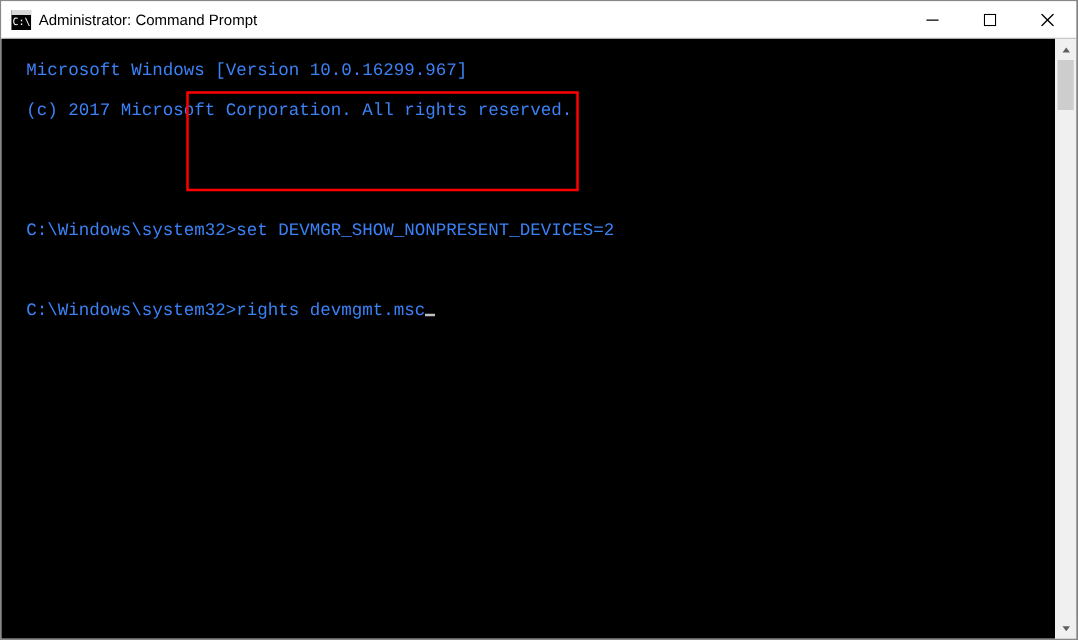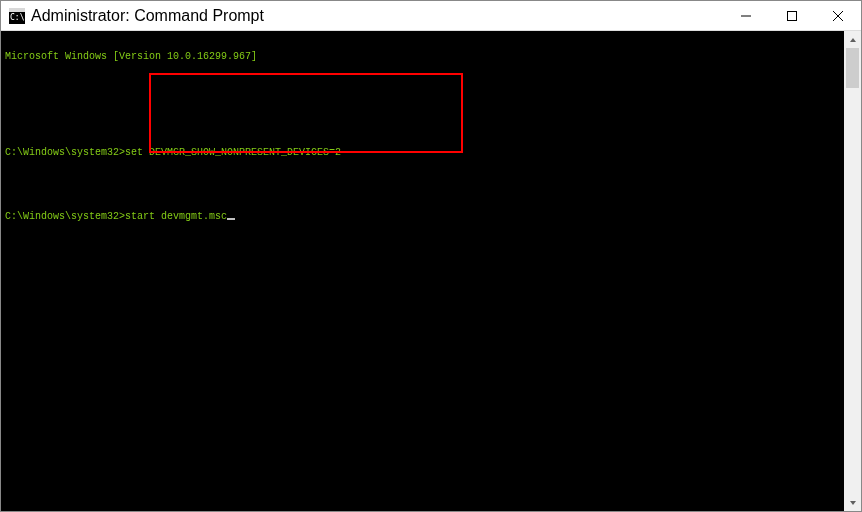"Administrator: Command Prompt" .titlebar-title { font-size: 16px -> 12px }
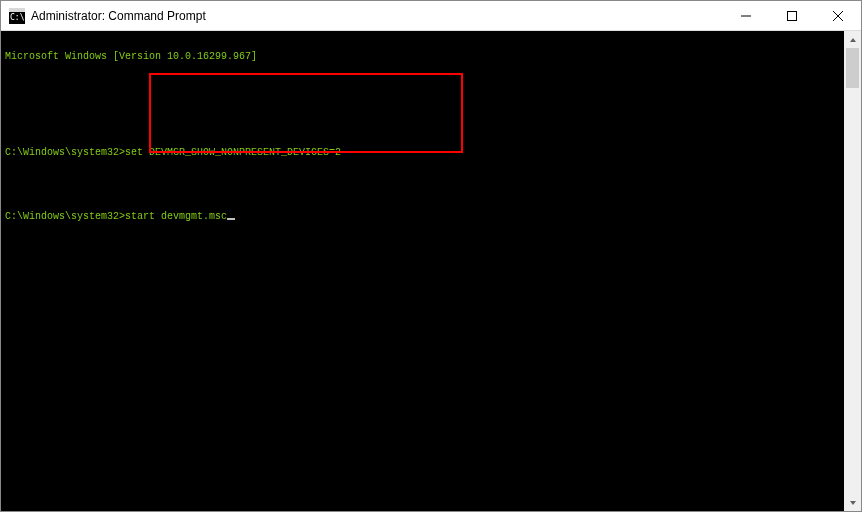"Microsoft Windows [Version" .terminal { color: #84cc16 -> #3b82f6; font-size: 10px -> 14px; padding: 2px 4px -> 2px 20px }
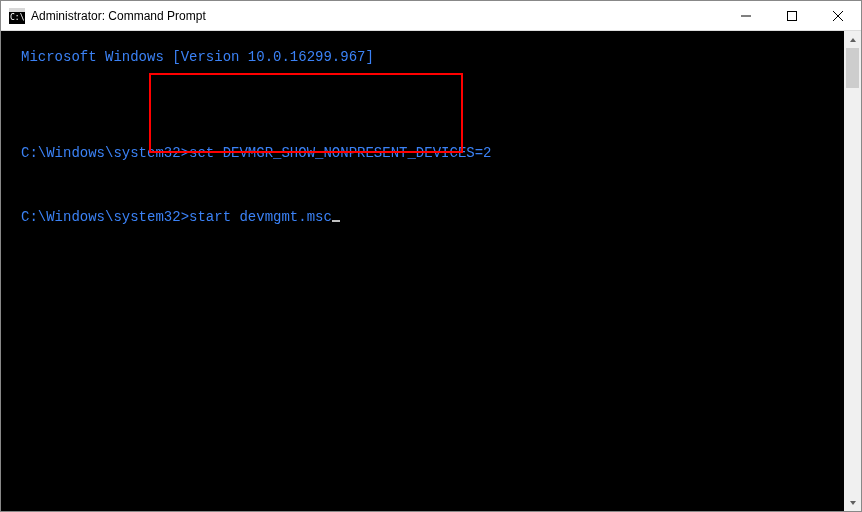"(c) 2017 Microsoft Corporation. All" span.line { html: none -> <span>(c) 2017 Microsoft Corporation. All rights reserved.</span> }
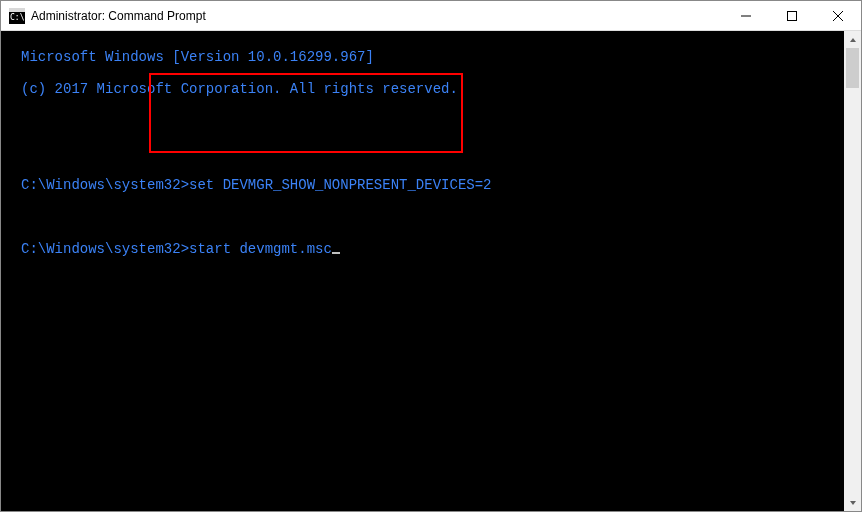"start devmgmt.msc" span { text: start -> rights }
